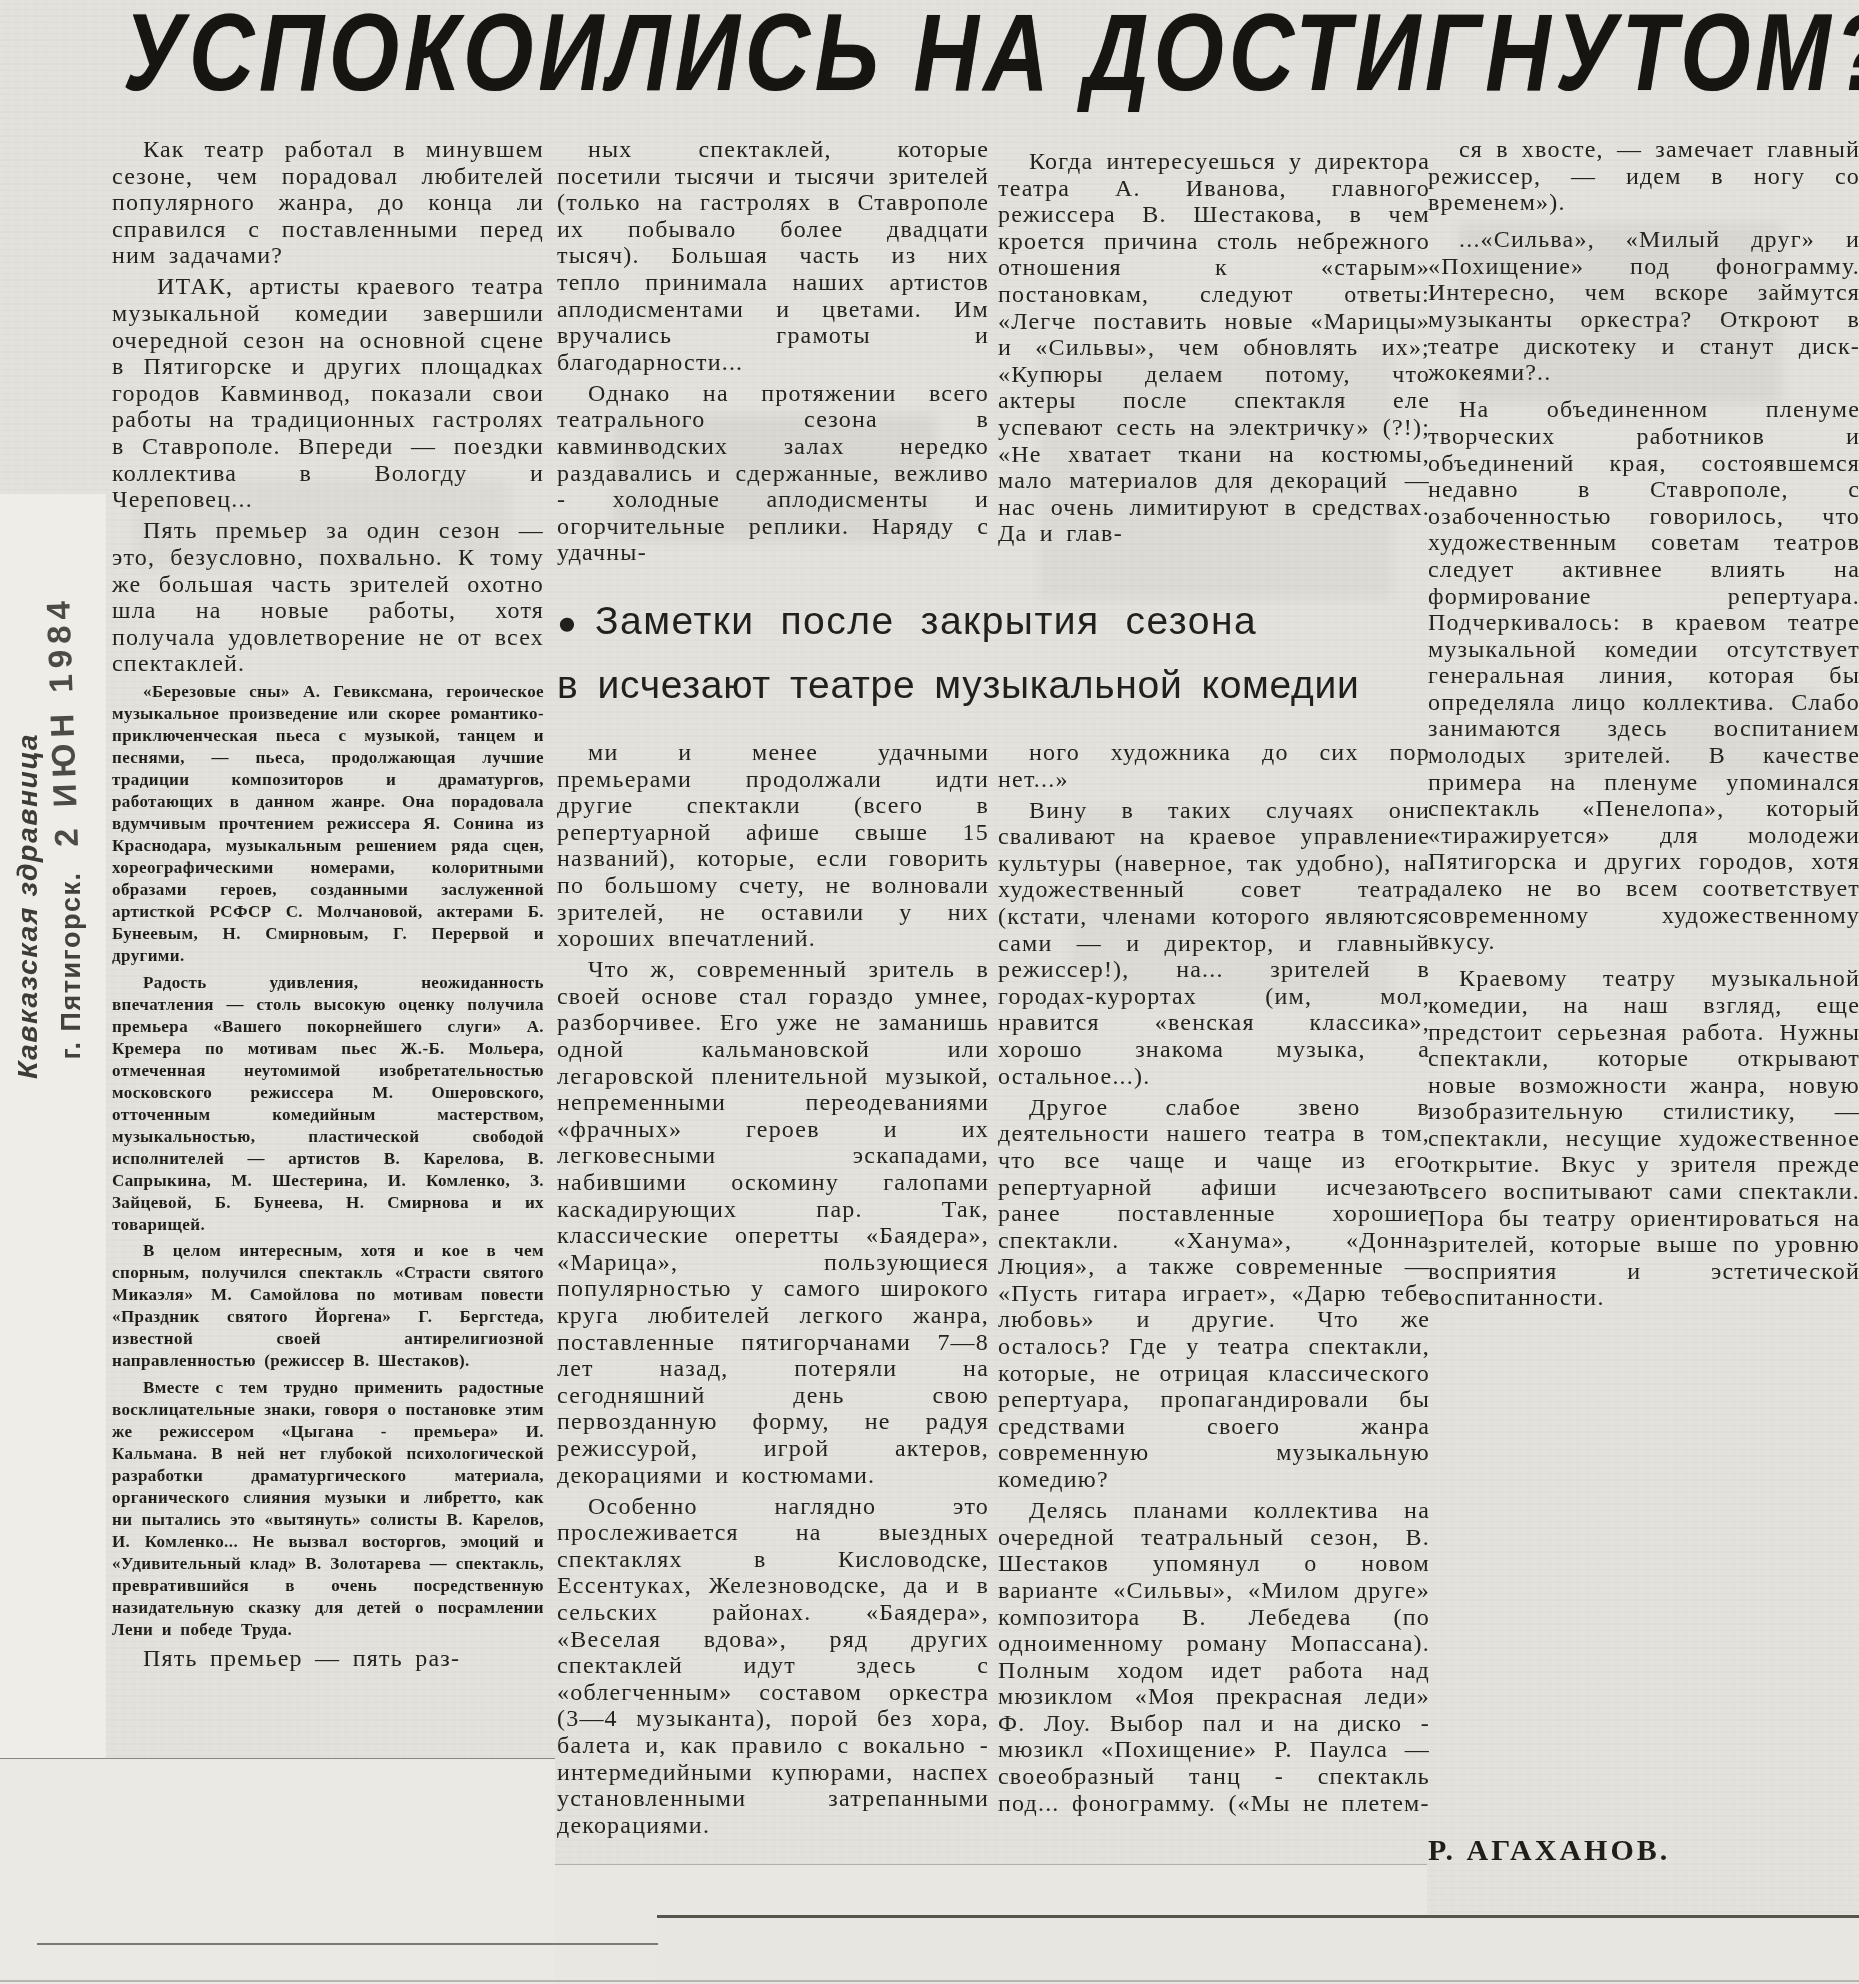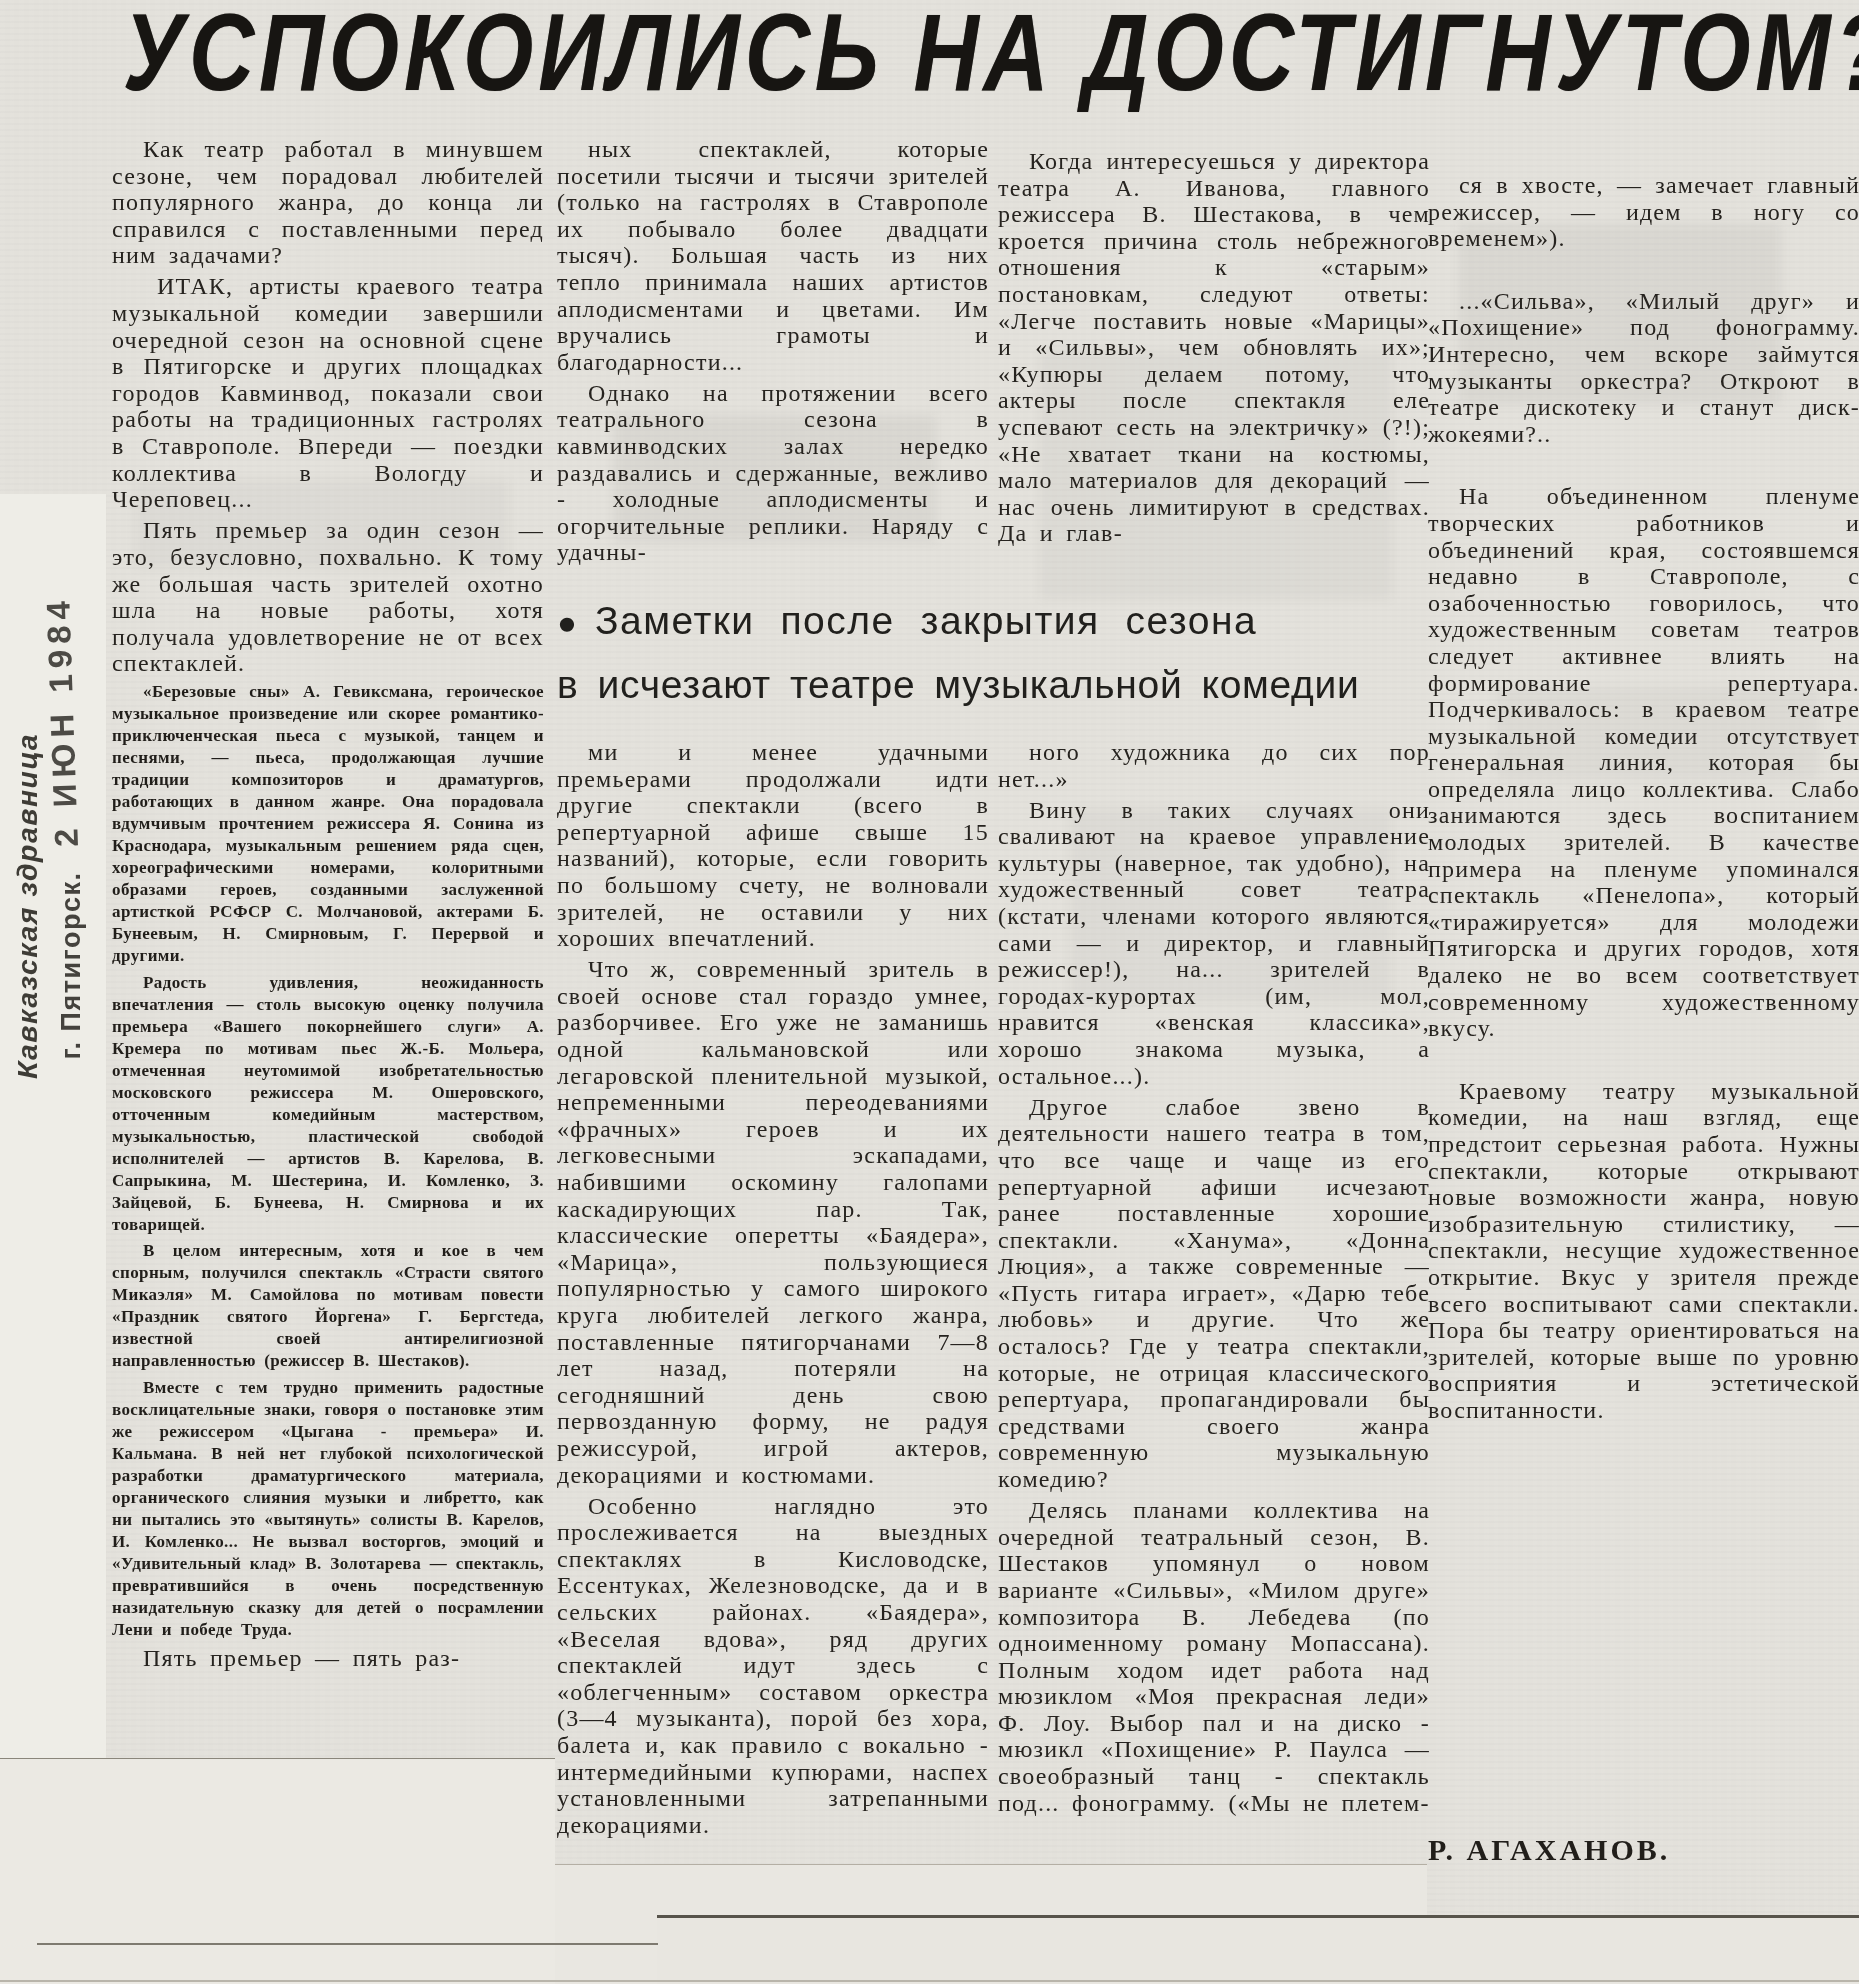"ся в хвосте, — замечает" #col4 .para { margin-top: 36px -> none }
